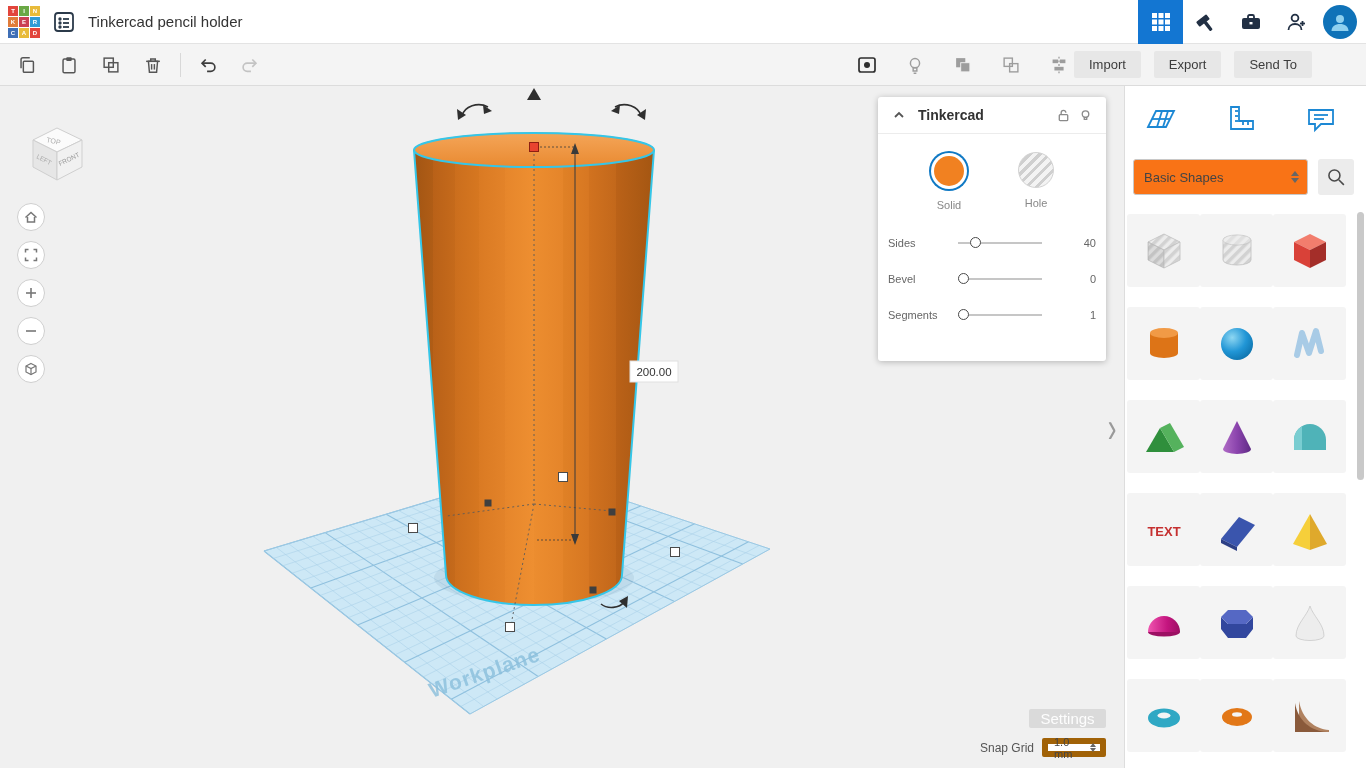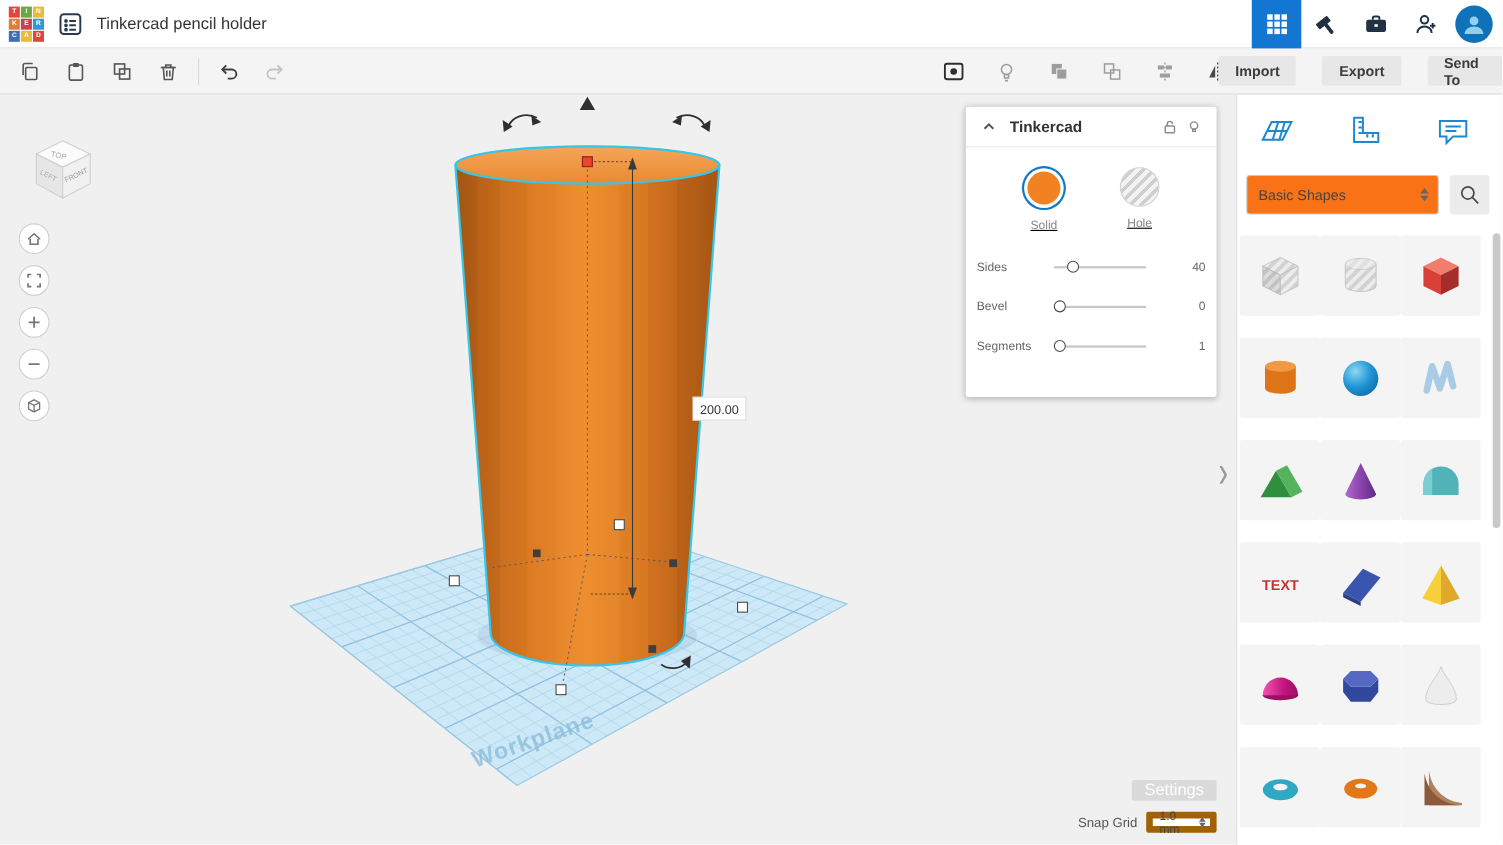"Import" .tb-actions { font-weight: bold -> none; gap: 24px -> 13px; left: 1108px -> 1074px }
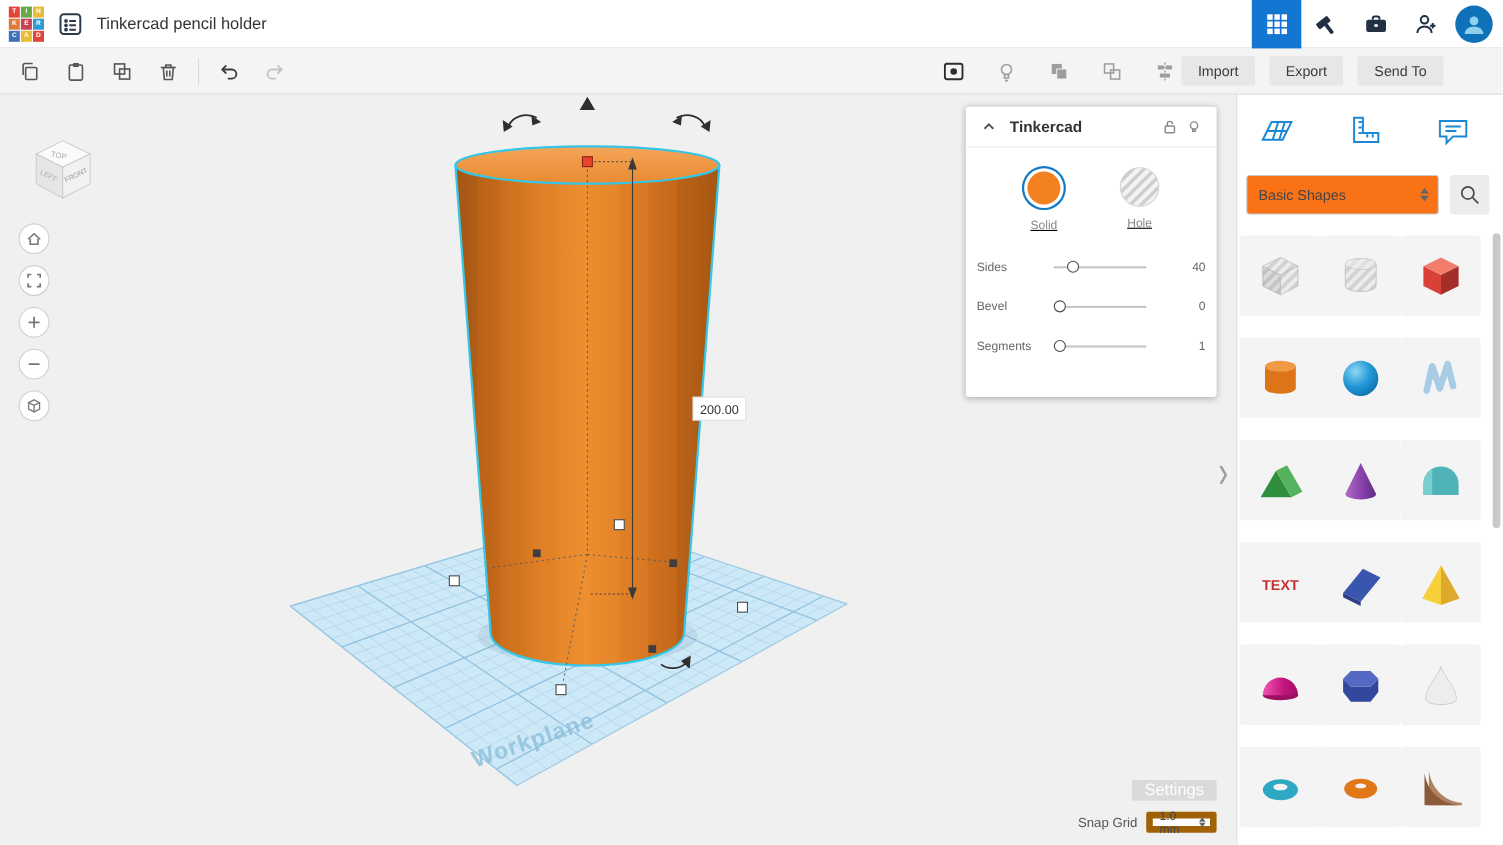"Solid" .insp-swatches { text-decoration: underline -> none }
